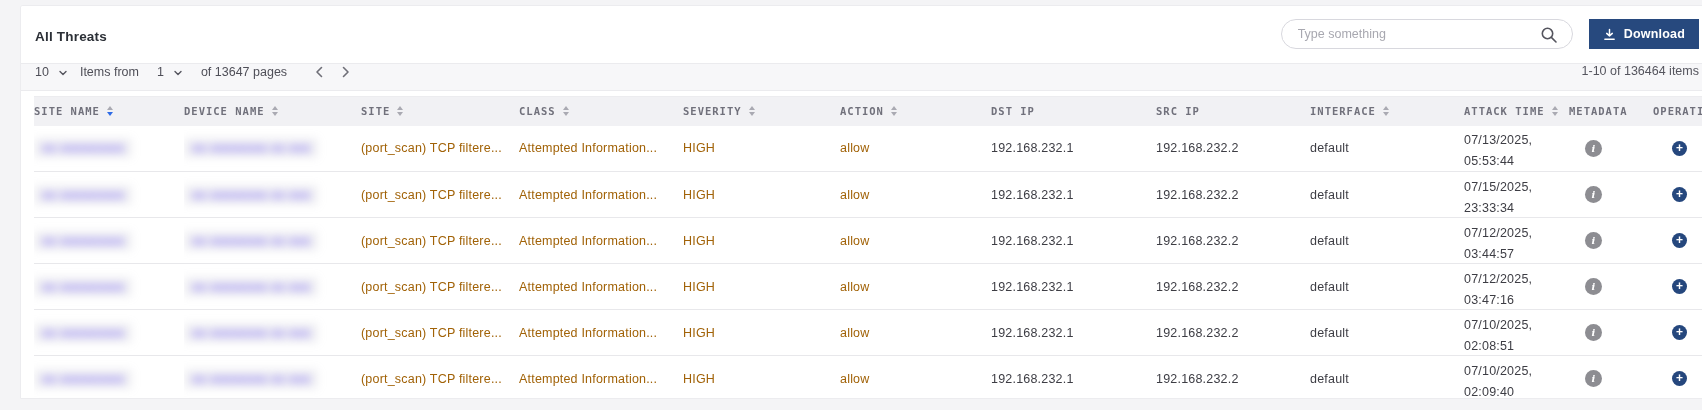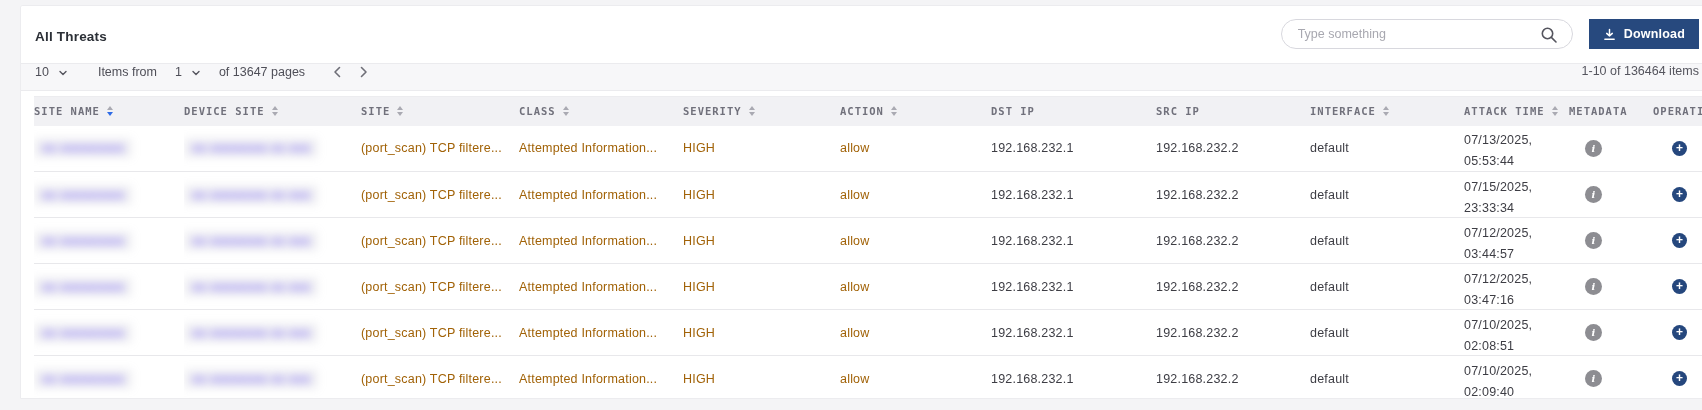"Items from" .pg-label-from { margin-left: 30px -> 12px }
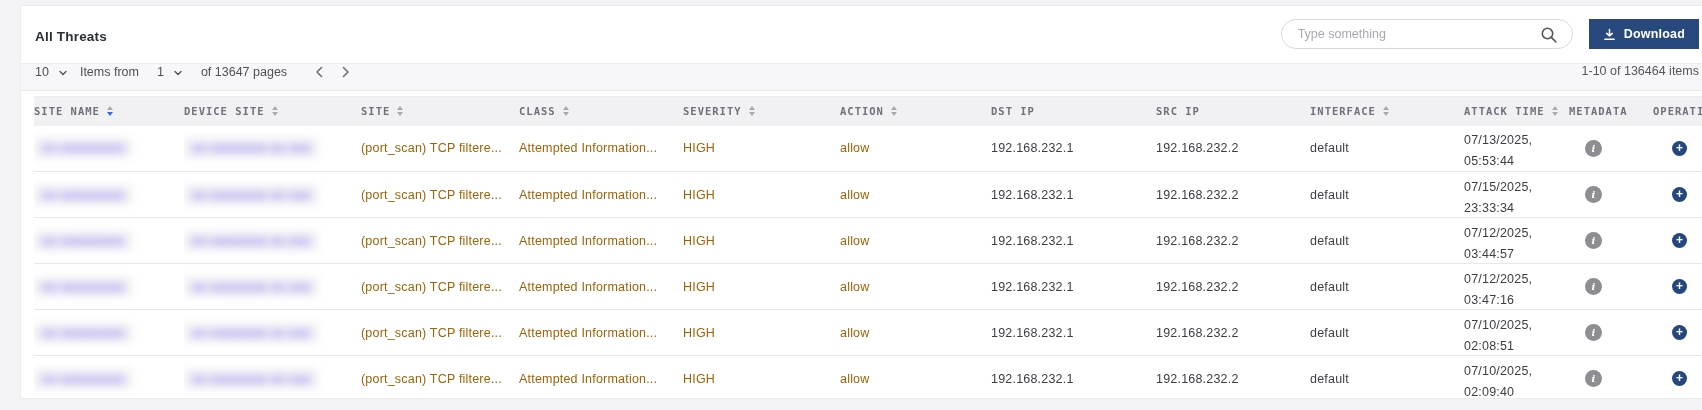"DEVICE SITE" span { text: SITE -> NAME }
